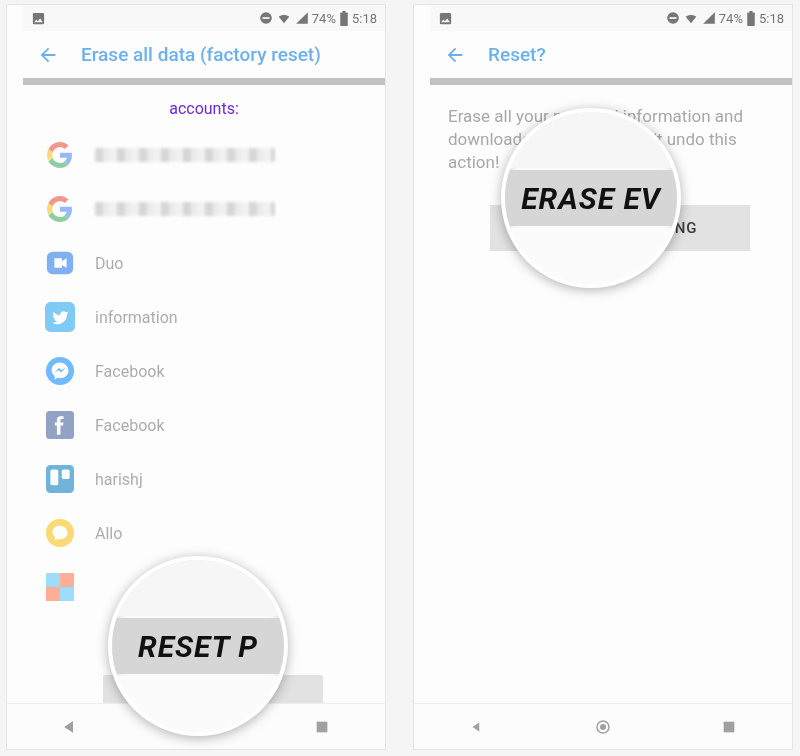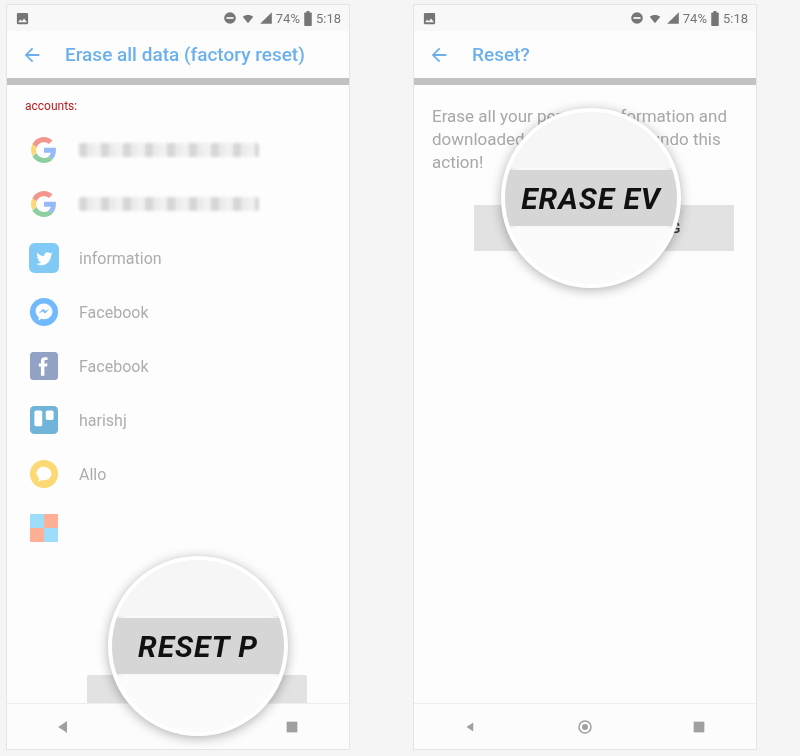"74%" .phone { padding-left: none -> 16px; width: 344px -> 380px }
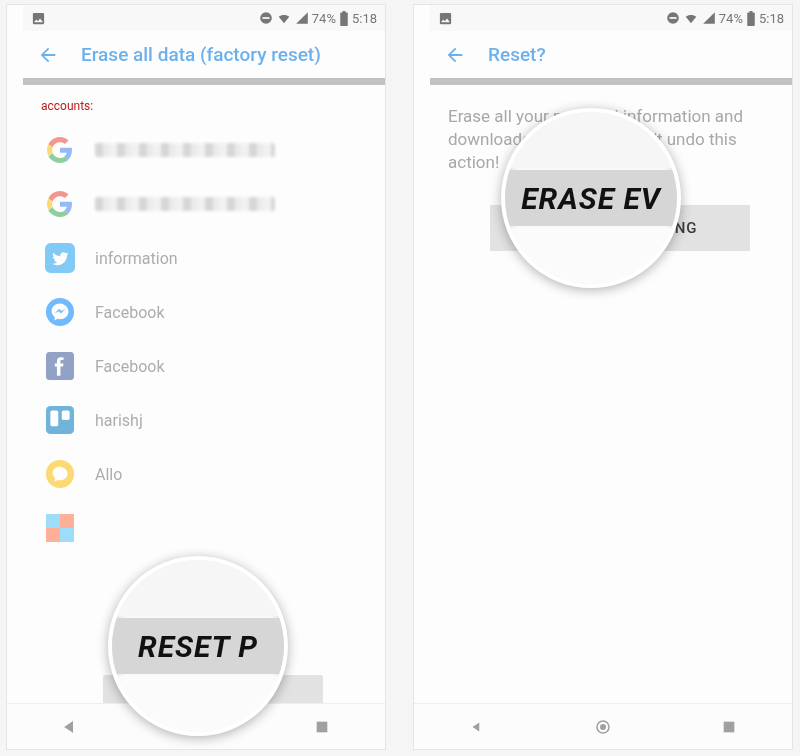"accounts:" .section-label { color: #b91c1c -> #6d28d9; font-size: 12px -> 16px; text-align: none -> center }
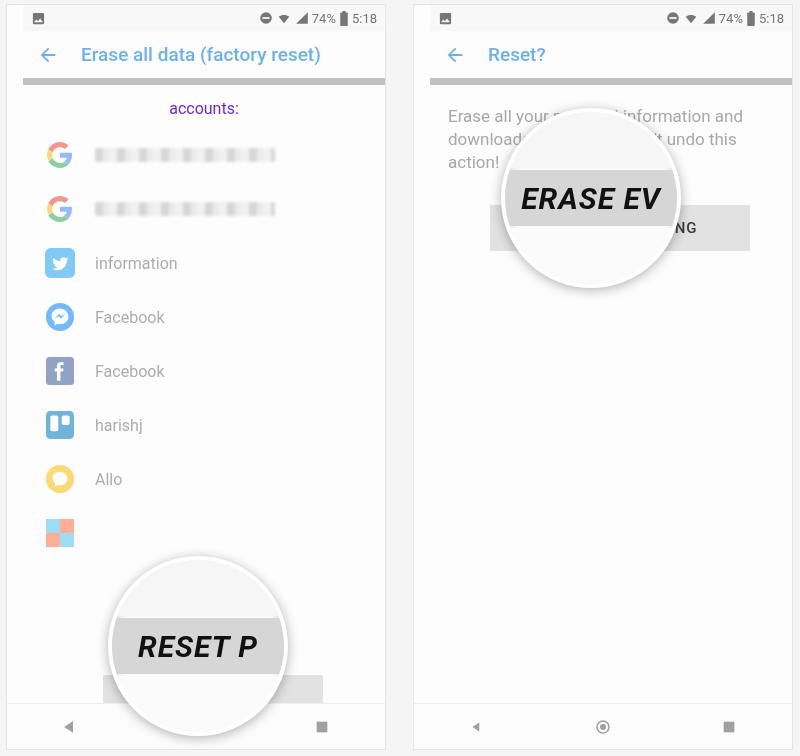"Duo" div.account-row { html: none -> <div> <div> <svg> <rect></rect> <path></path> </svg> </div> <span>Duo</span> </div> }
